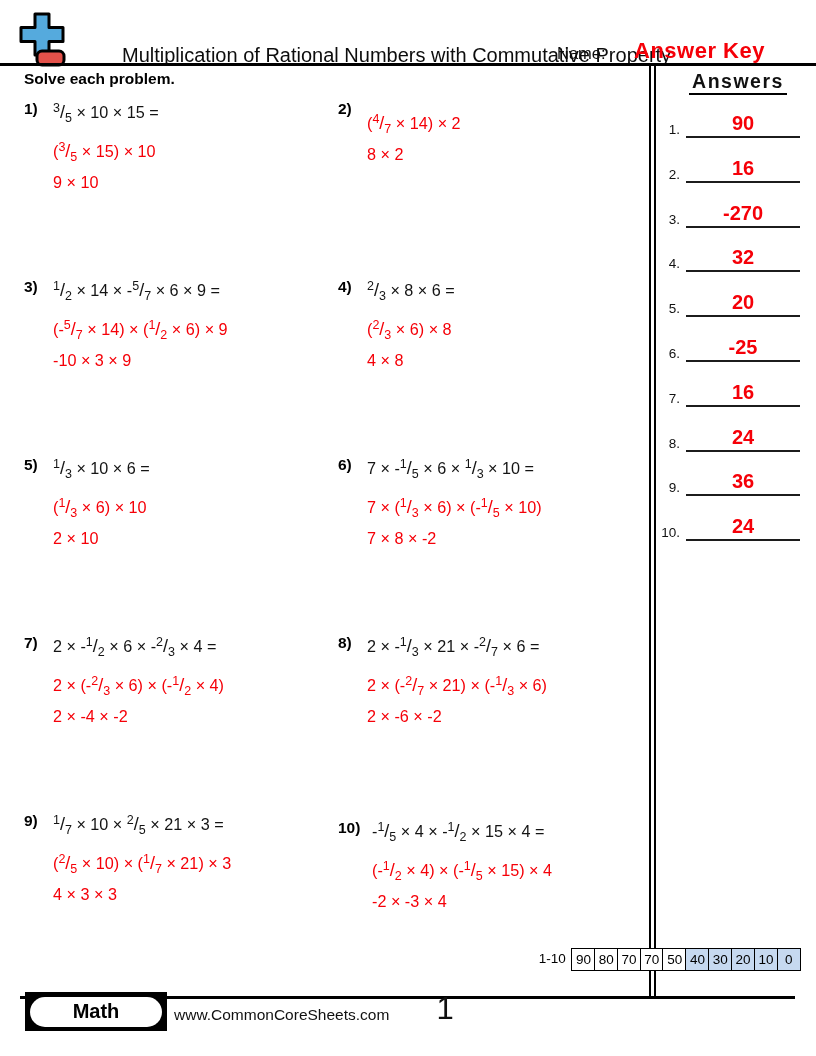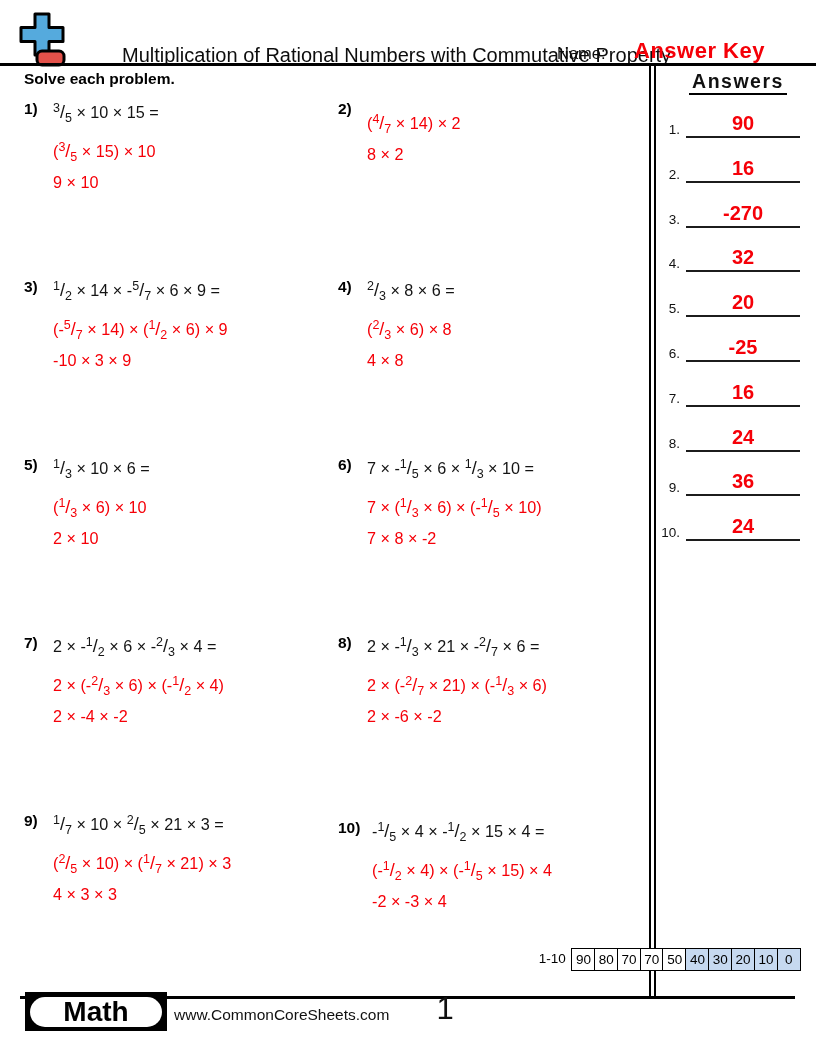"Math" #math-badge .pill span { font-size: 28px -> 20px }
